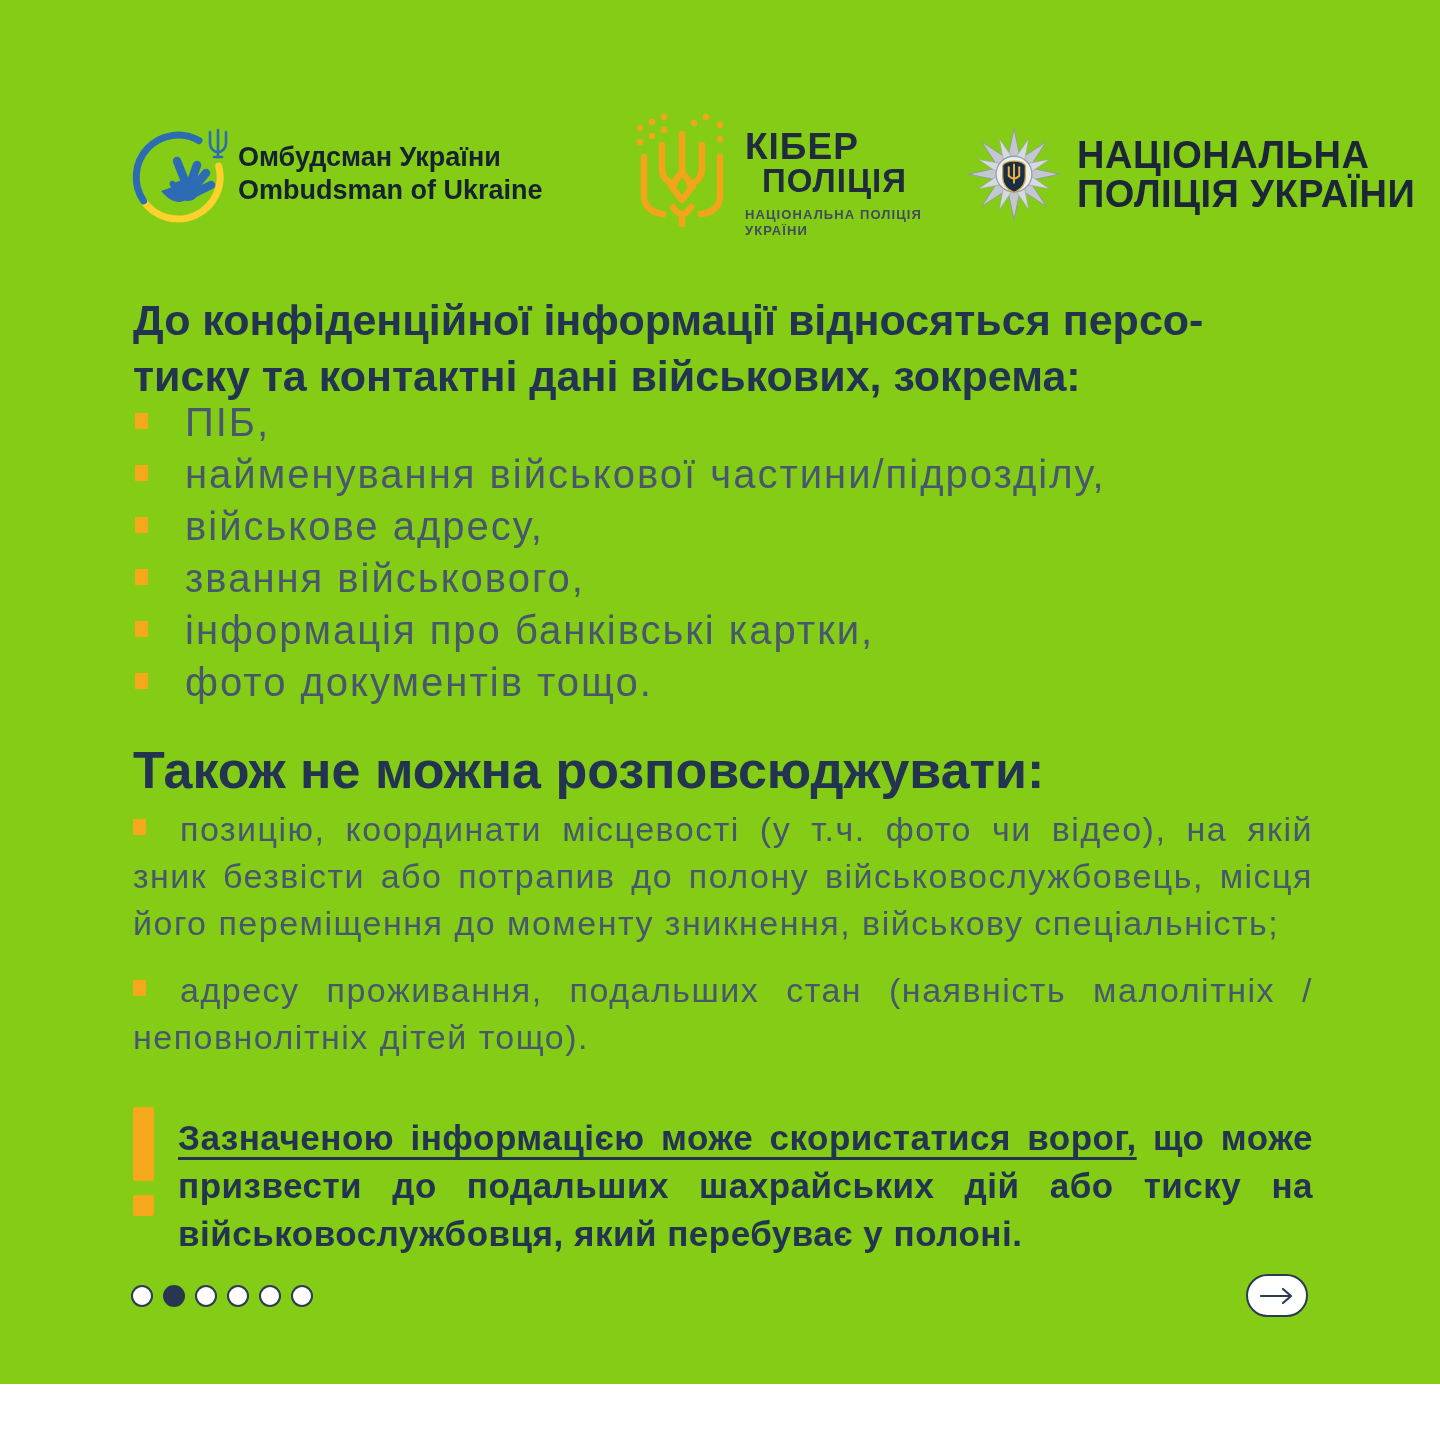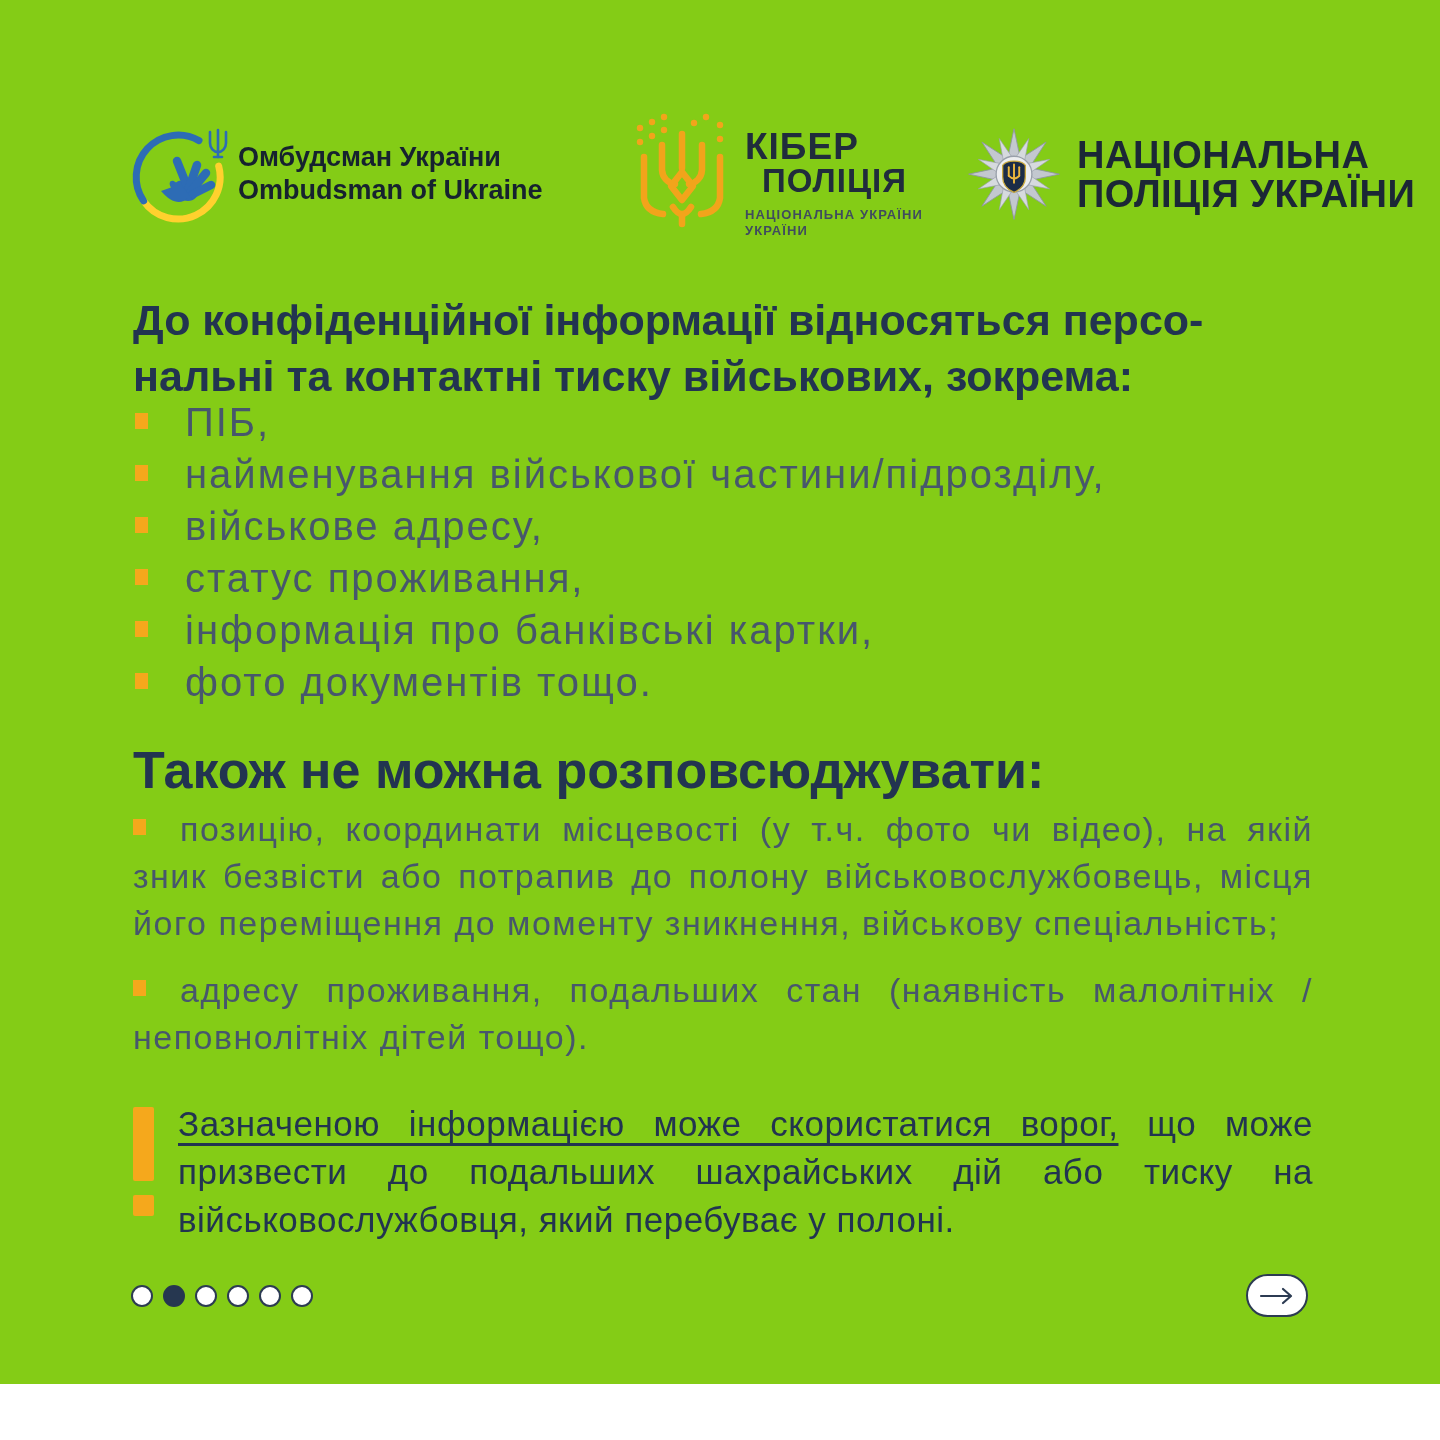"НАЦІОНАЛЬНА УКРАЇНИ" div { text: УКРАЇНИ -> ПОЛІЦІЯ }
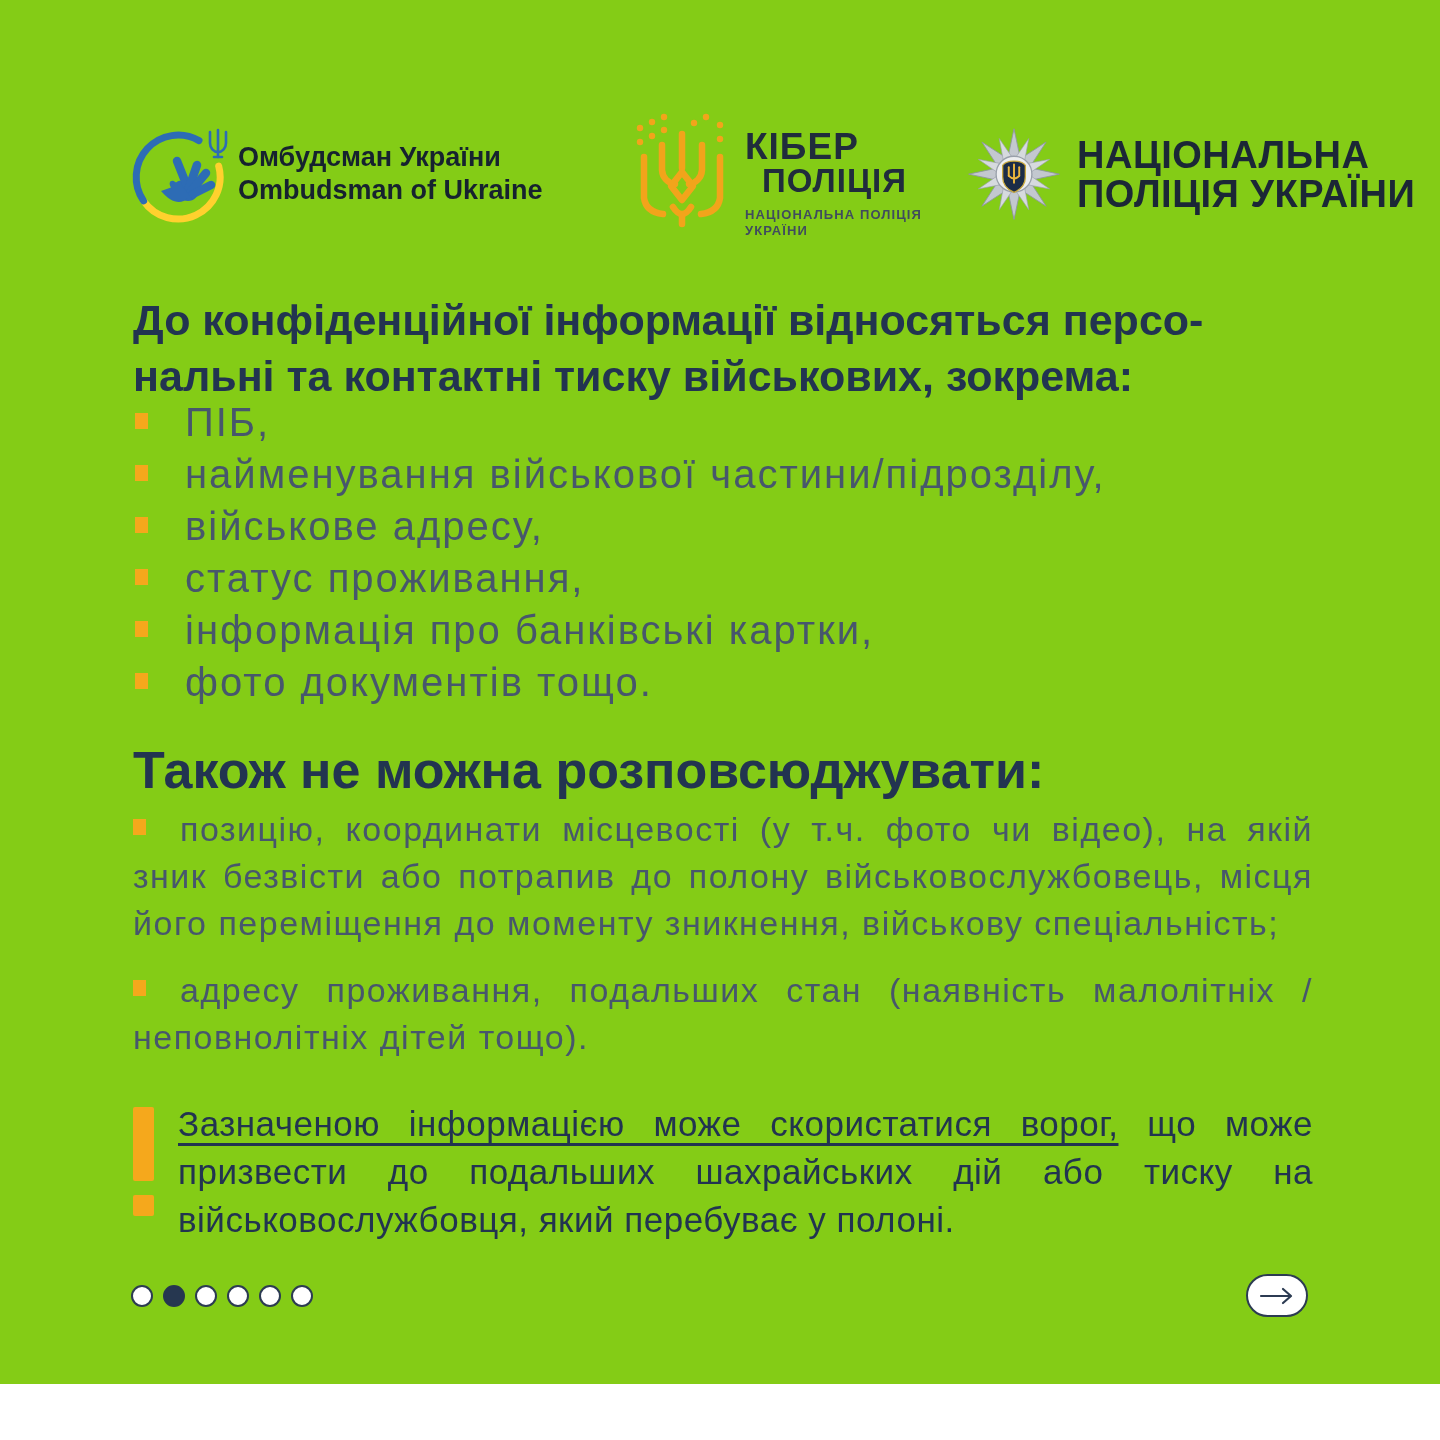"нальні та контактні тиску військових," div { text: нальні та контактні тиску -> тиску та контактні дані }
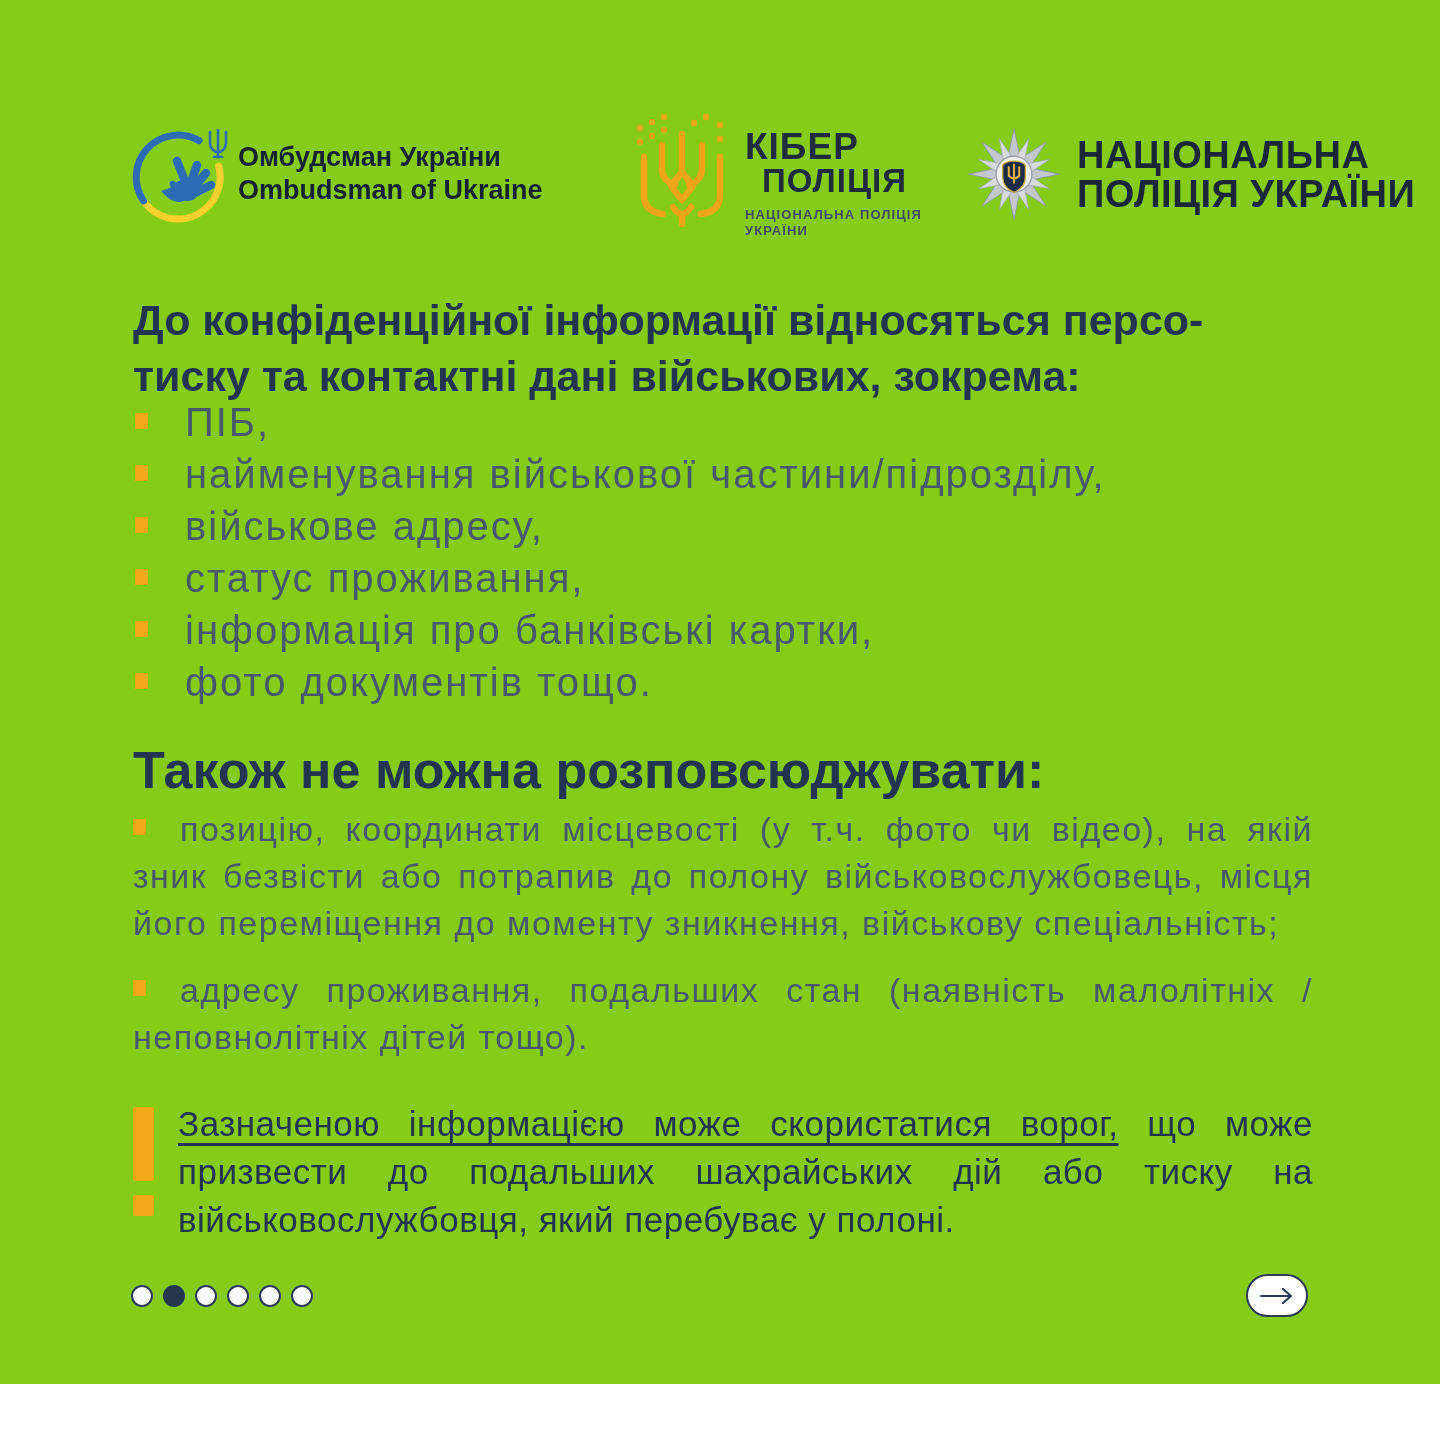"статус проживання," span { text: статус проживання -> звання військового }
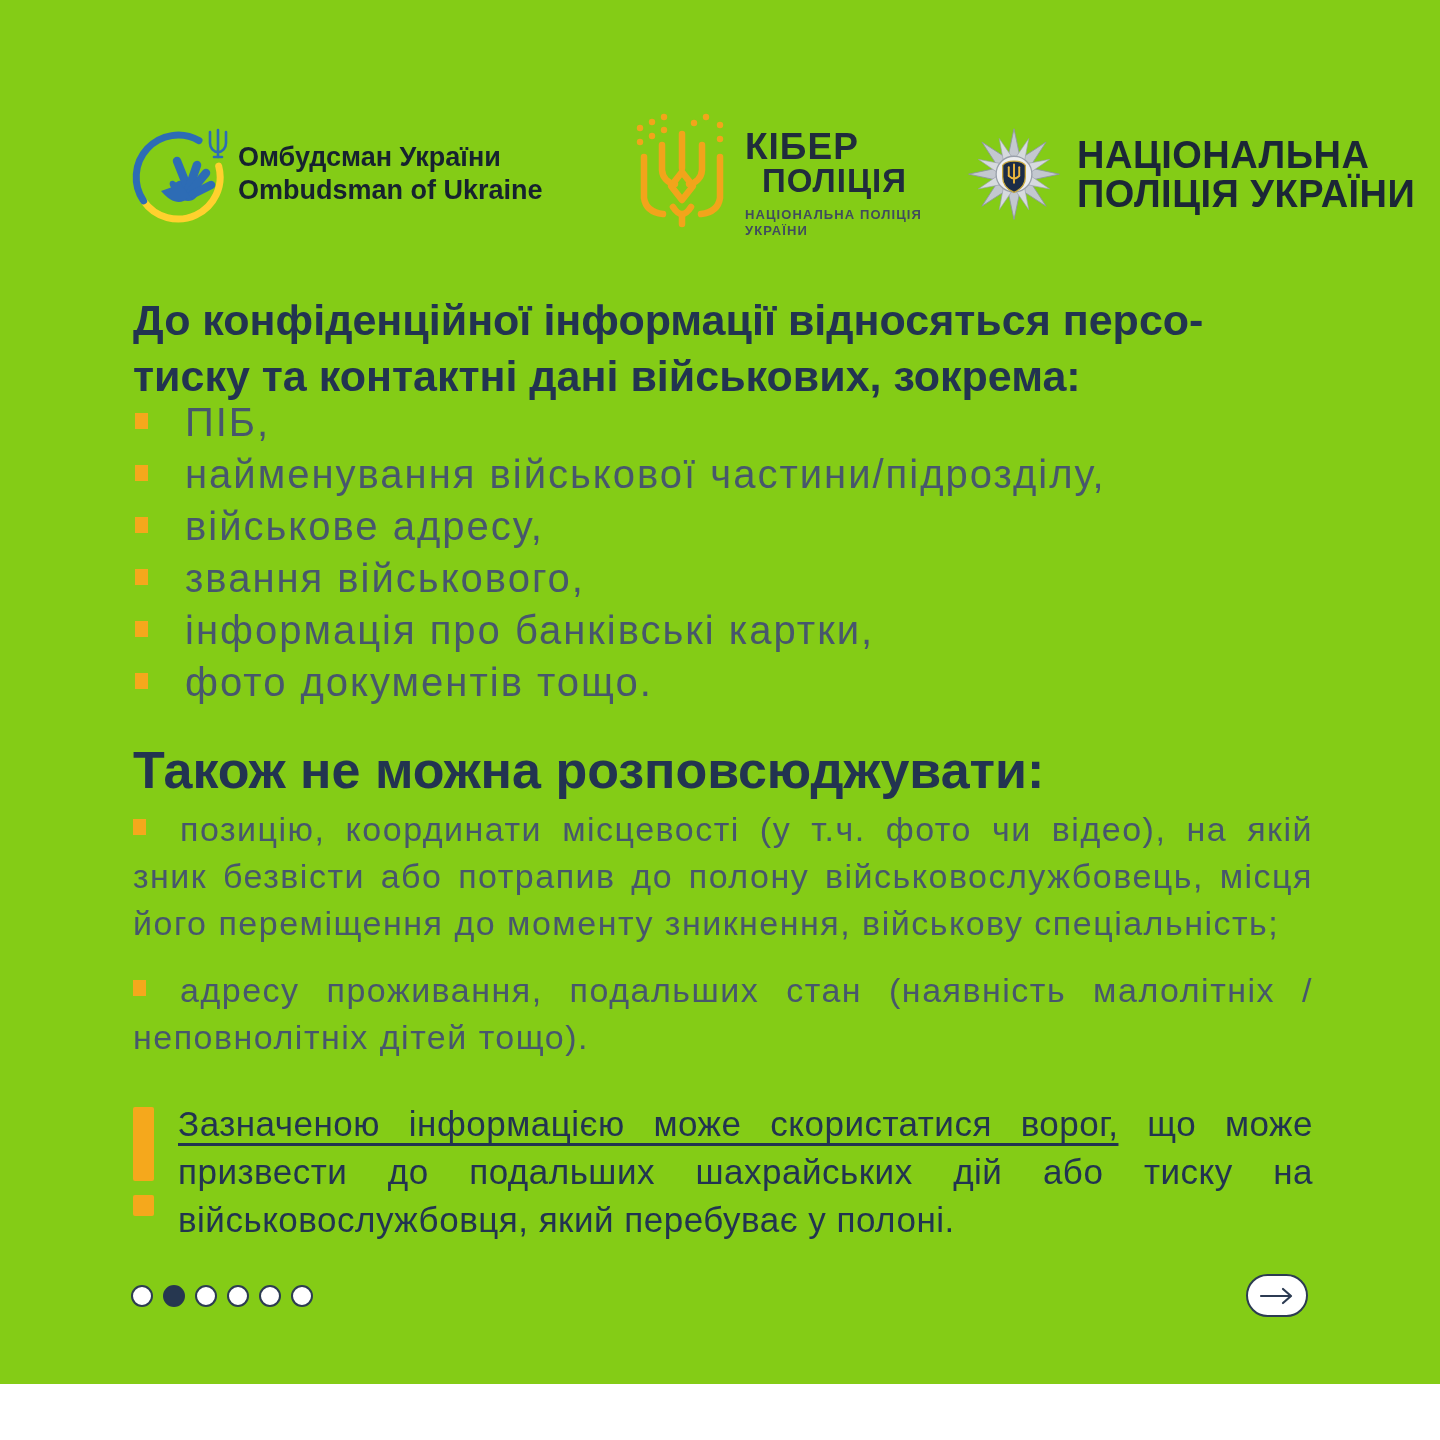"Зазначеною інформацією може скористатися" .warn-text { font-weight: 400 -> 700; margin: 0 0 0 45px -> 14px 0 0 45px }
